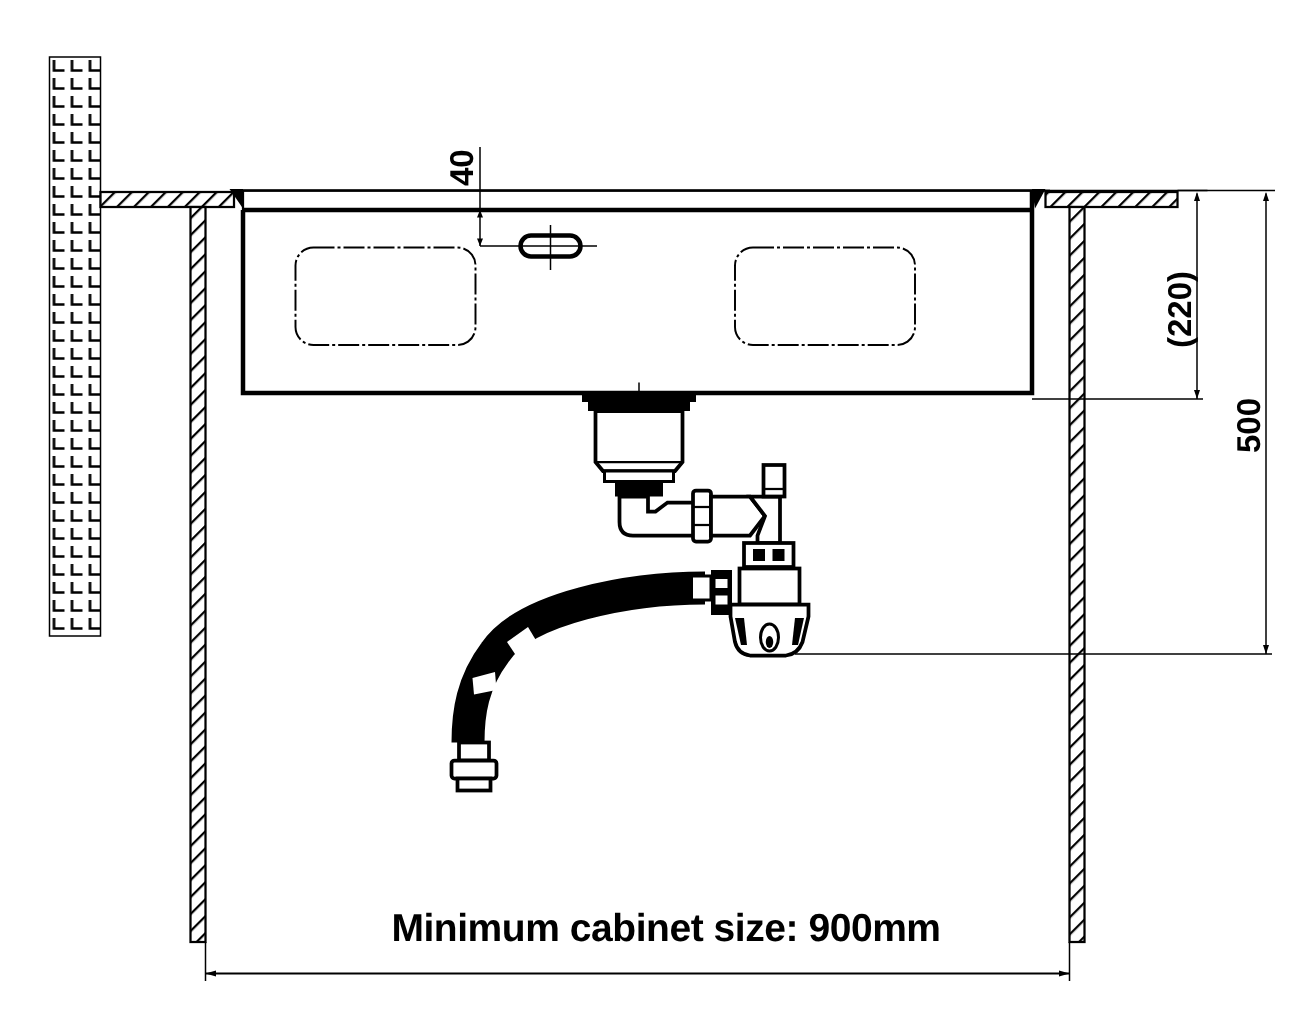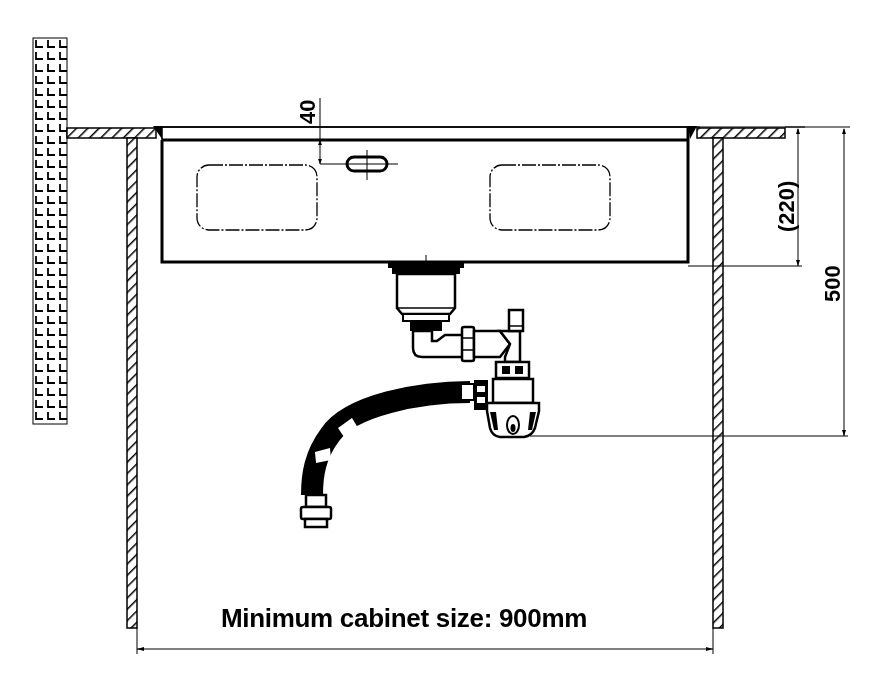"Minimum cabinet size: 900mm" .caption { padding-left: none -> 40px }
